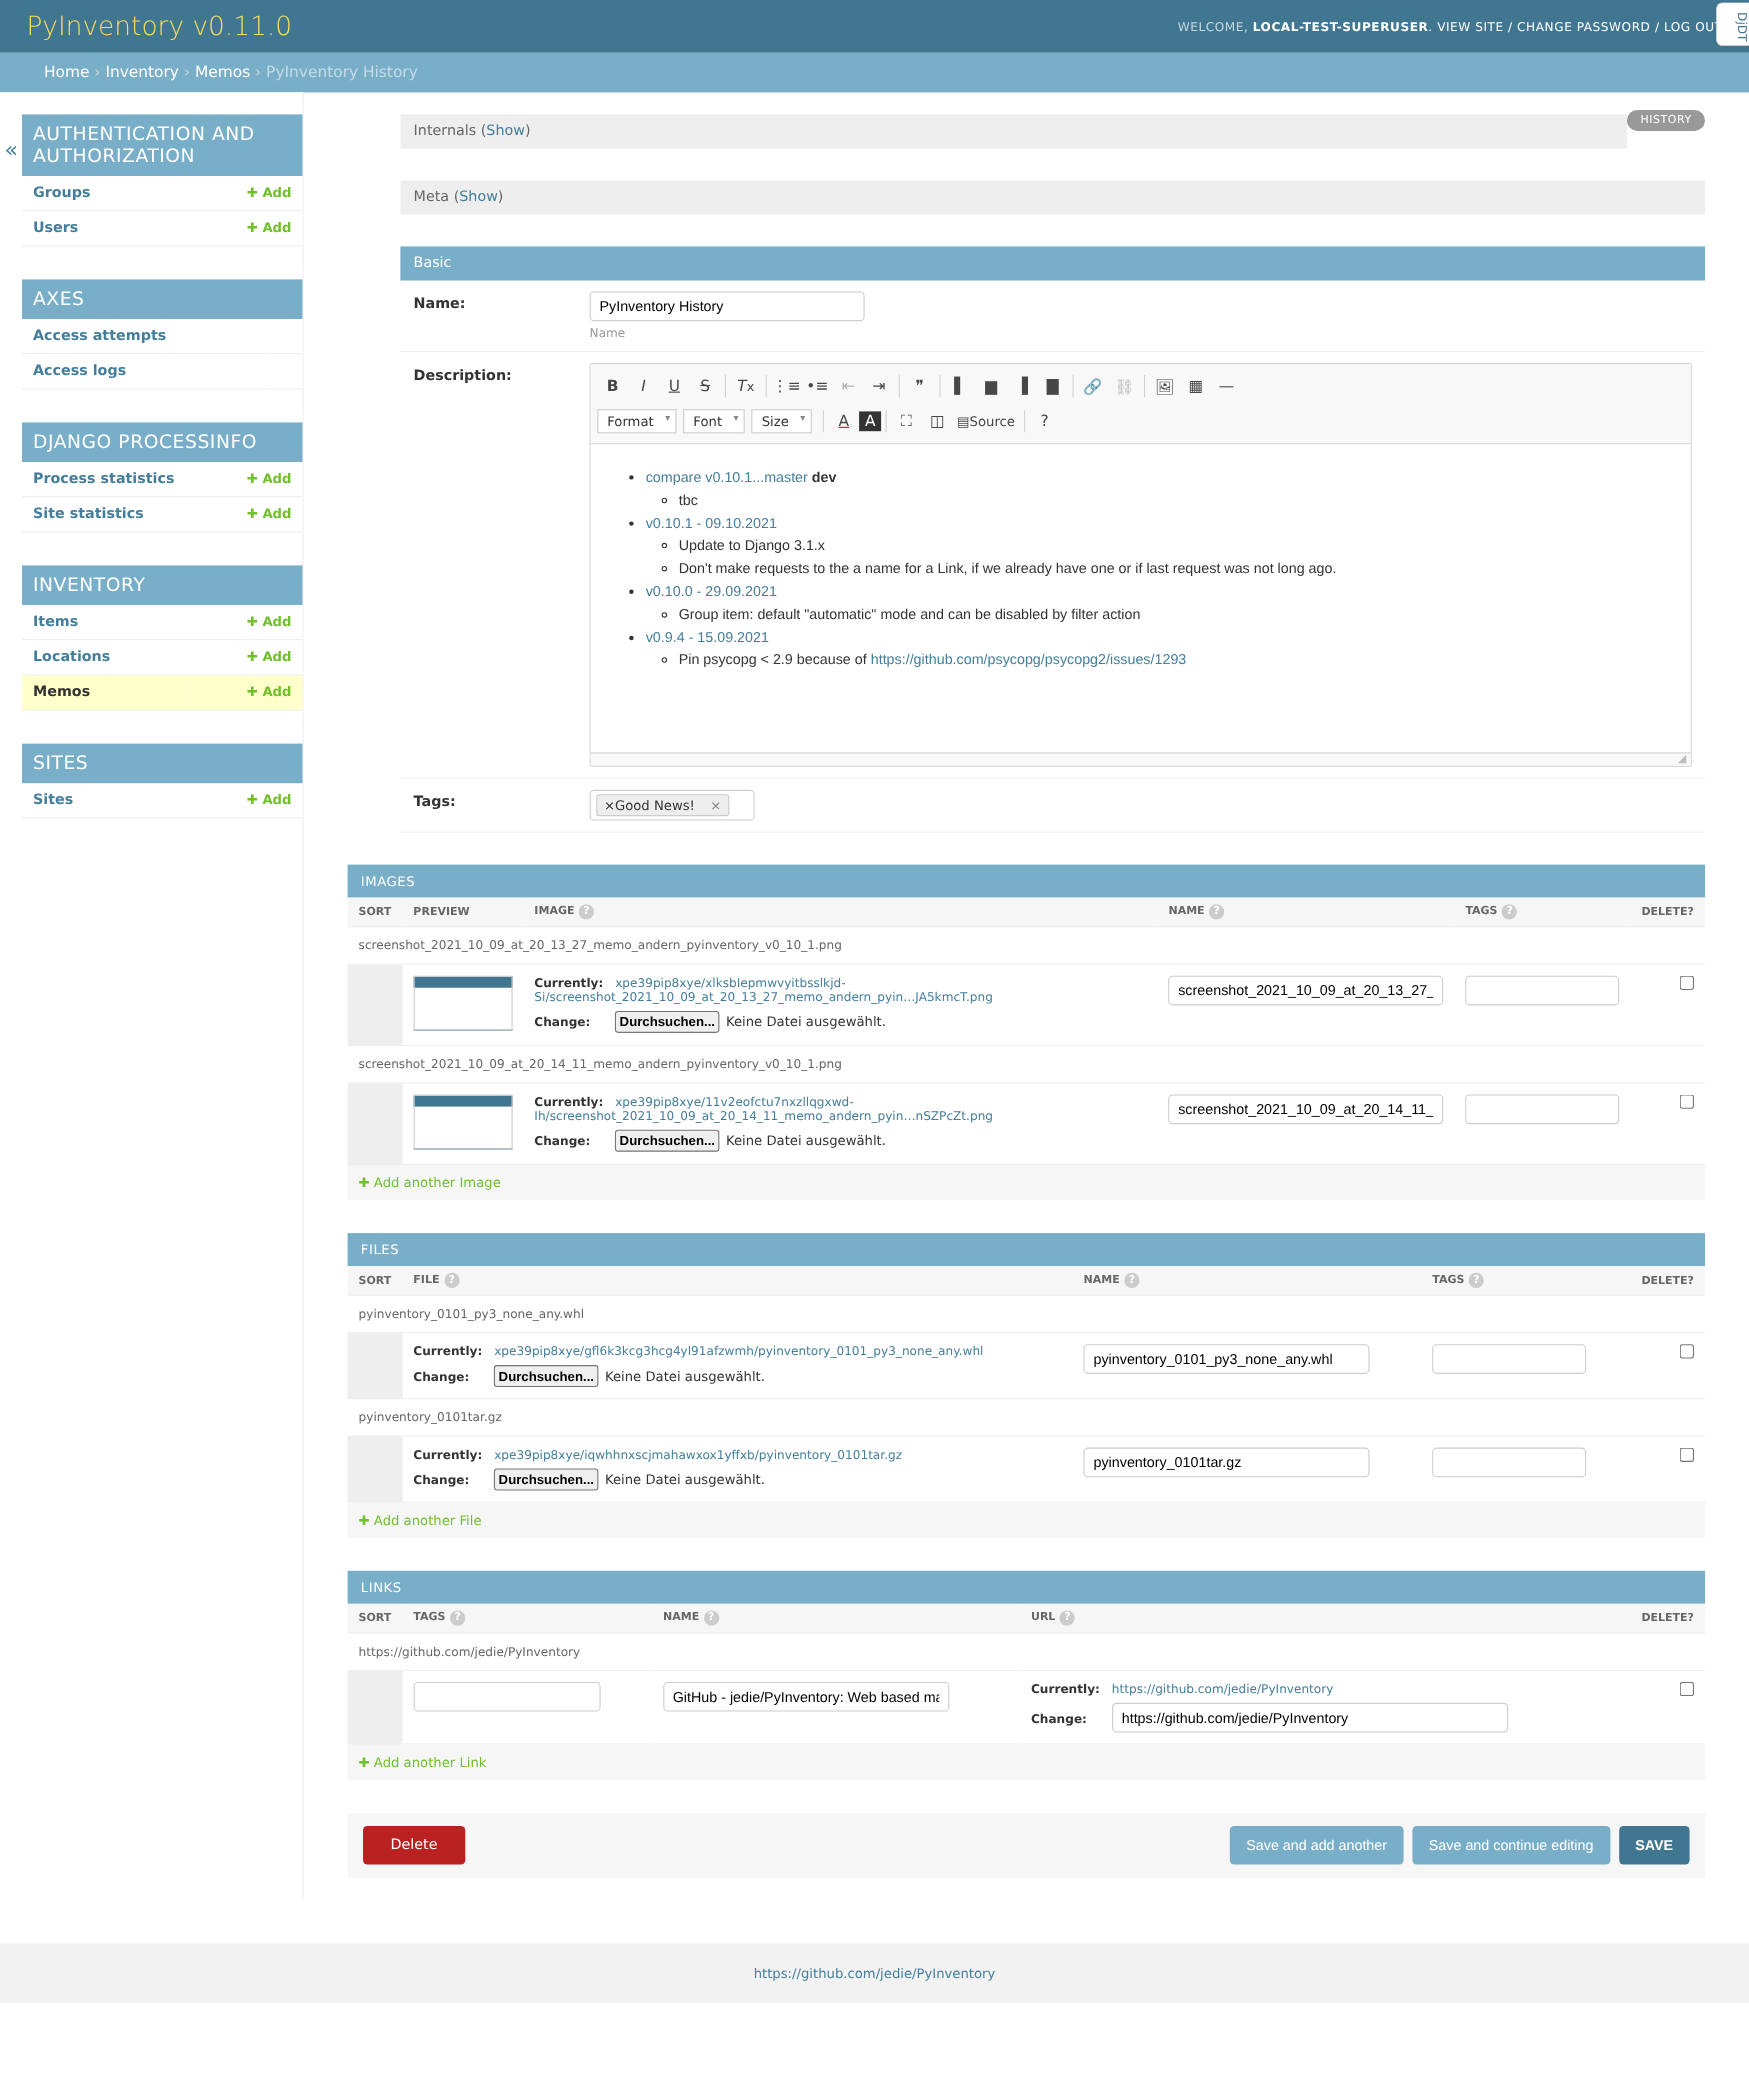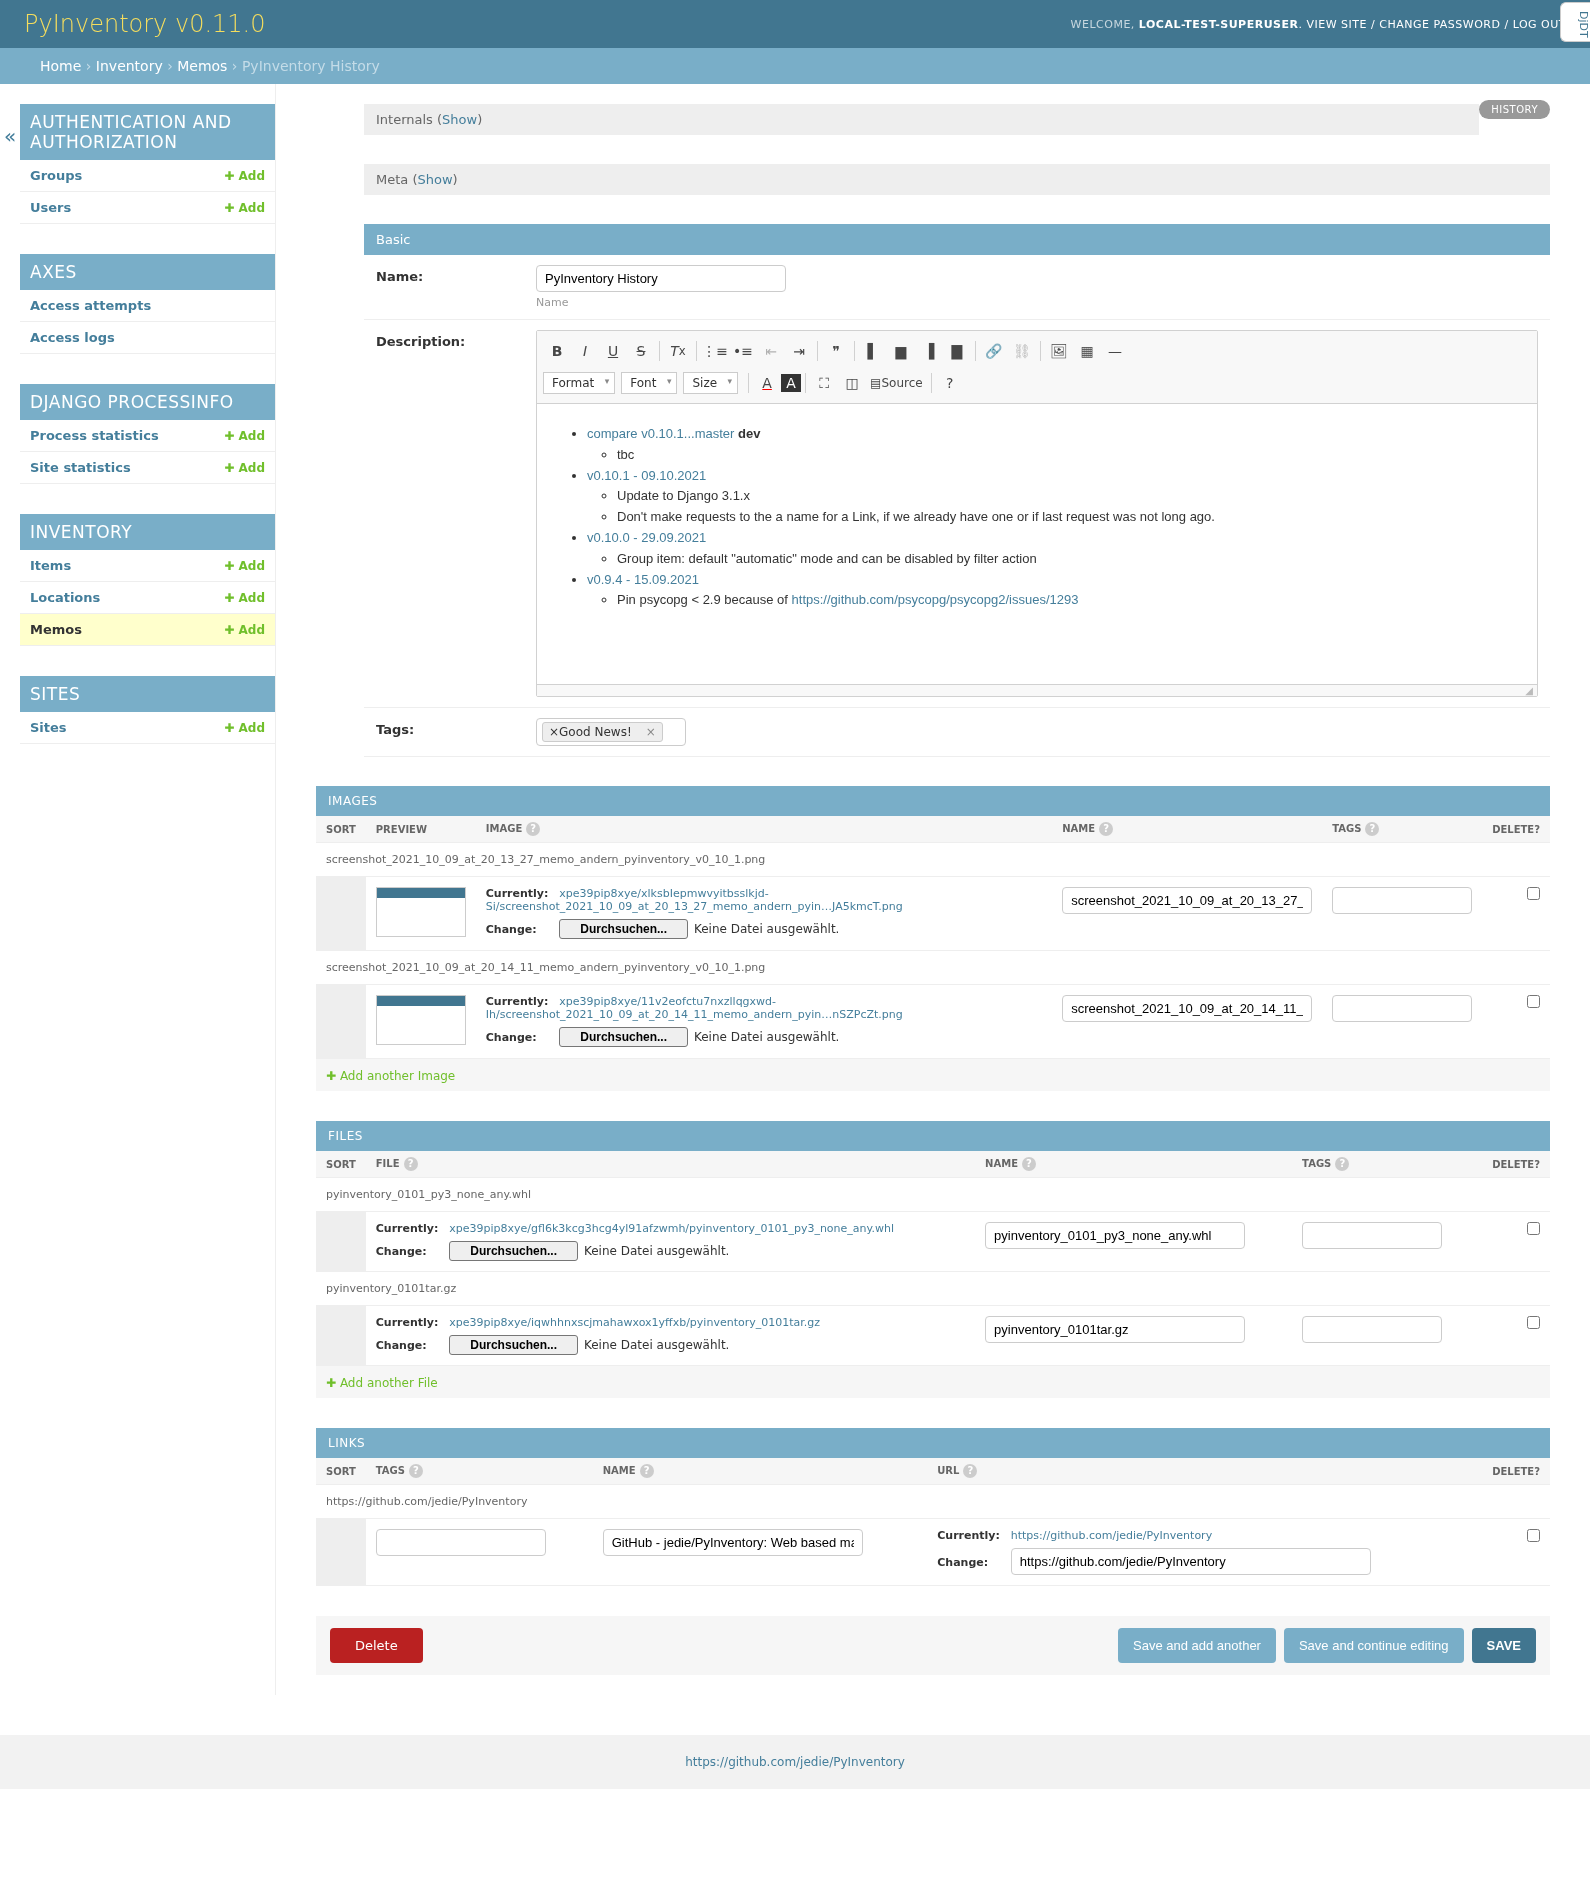"Durchsuchen..." .browse-btn { padding: 2px 20px -> 2px 3px }
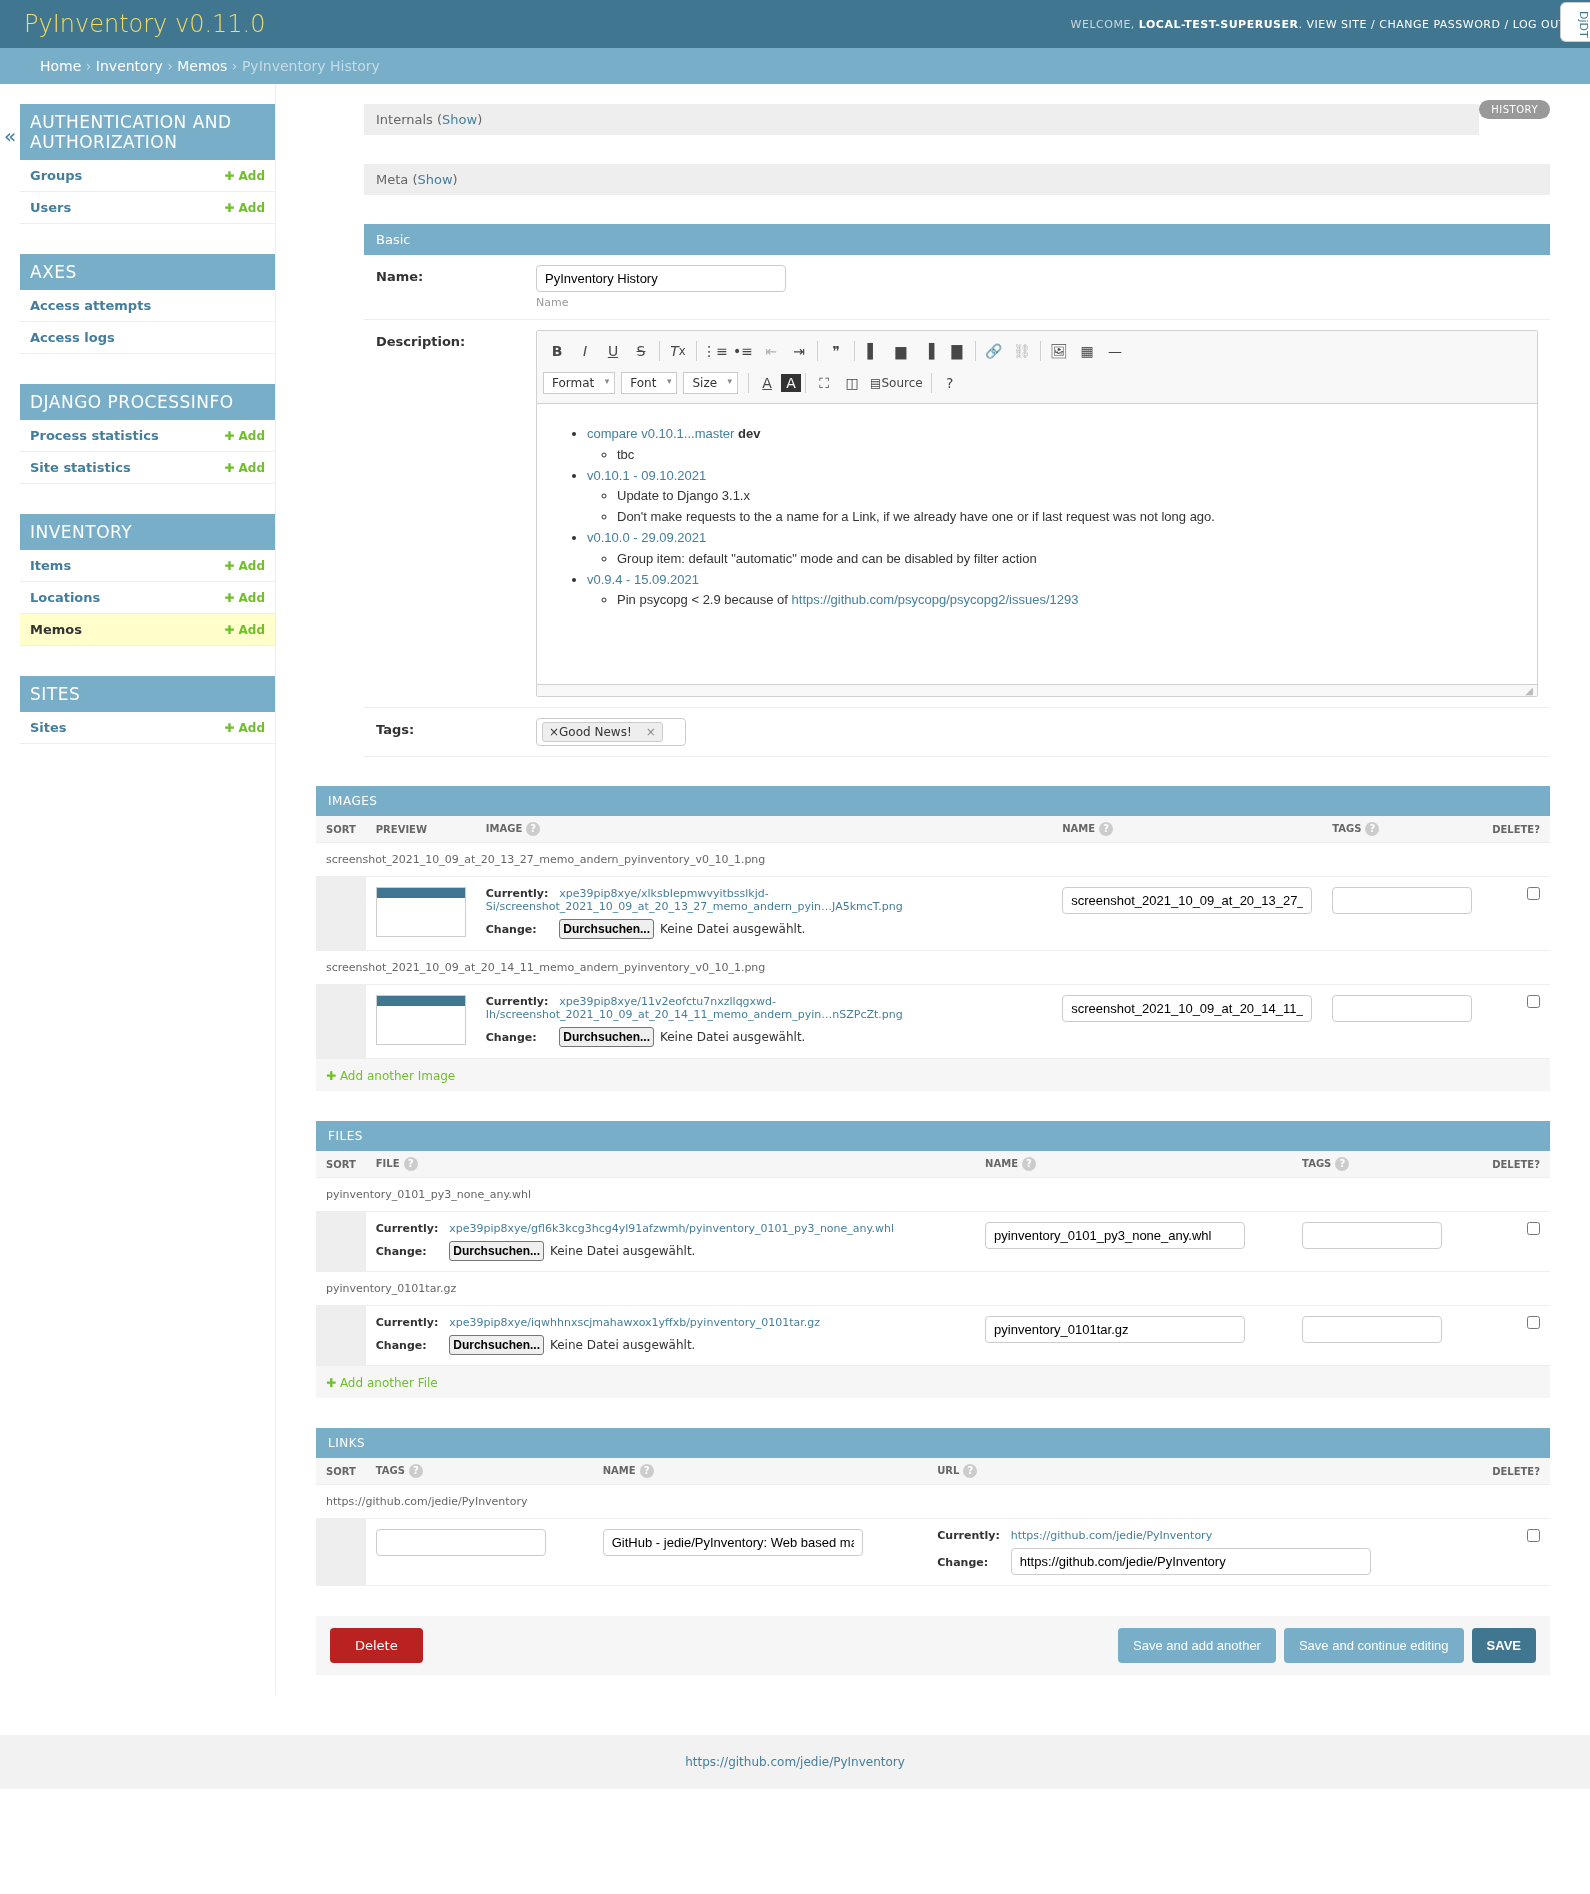"Add another Link" div.add-row { html: none -> <div><a>Add another Link</a></div> }
